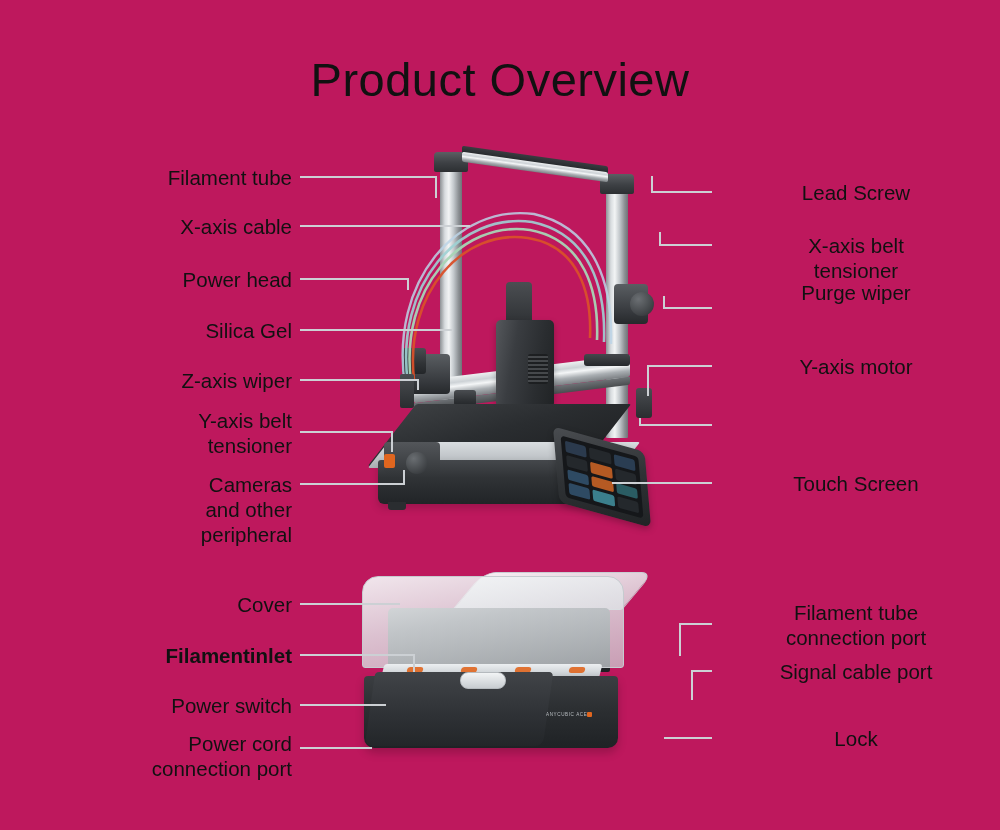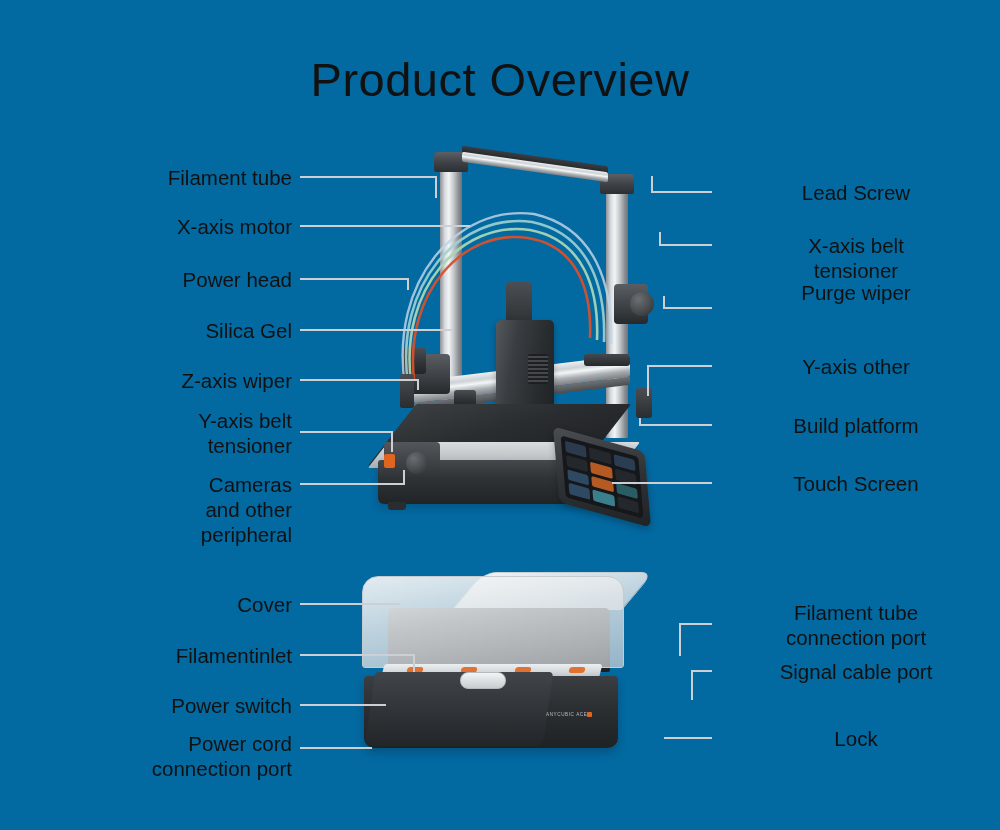"Product Overview" #page { background: #0369a1 -> #be185d }
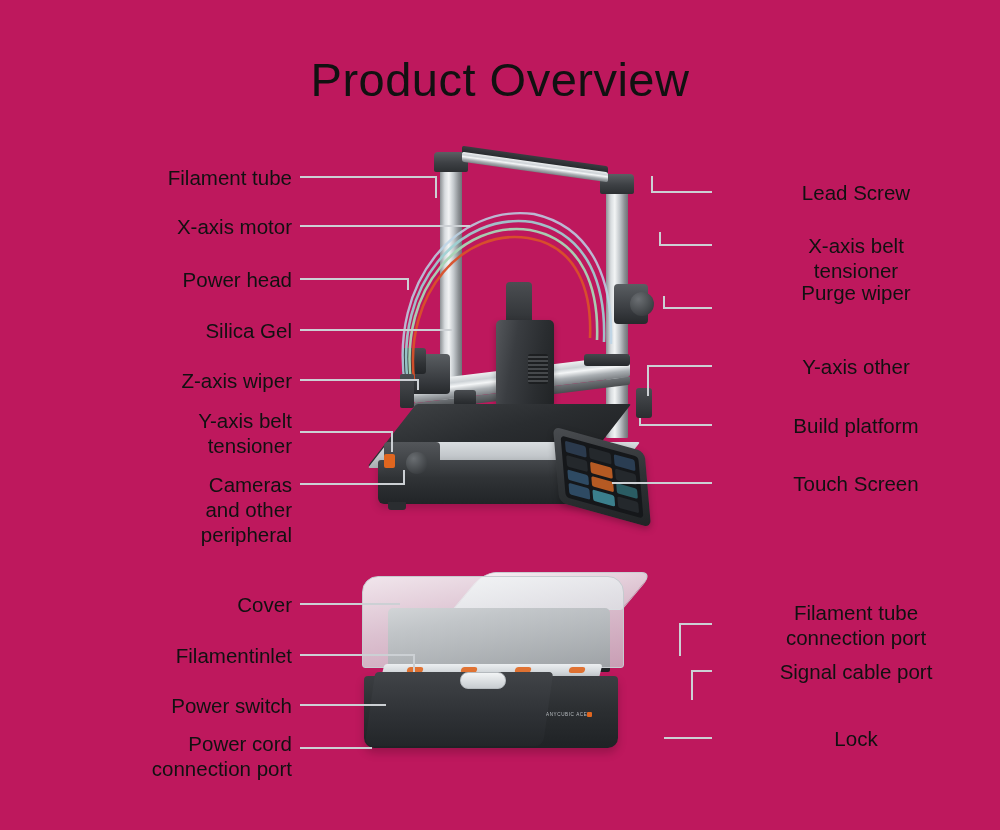"X-axis motor" div.label { text: motor -> cable }
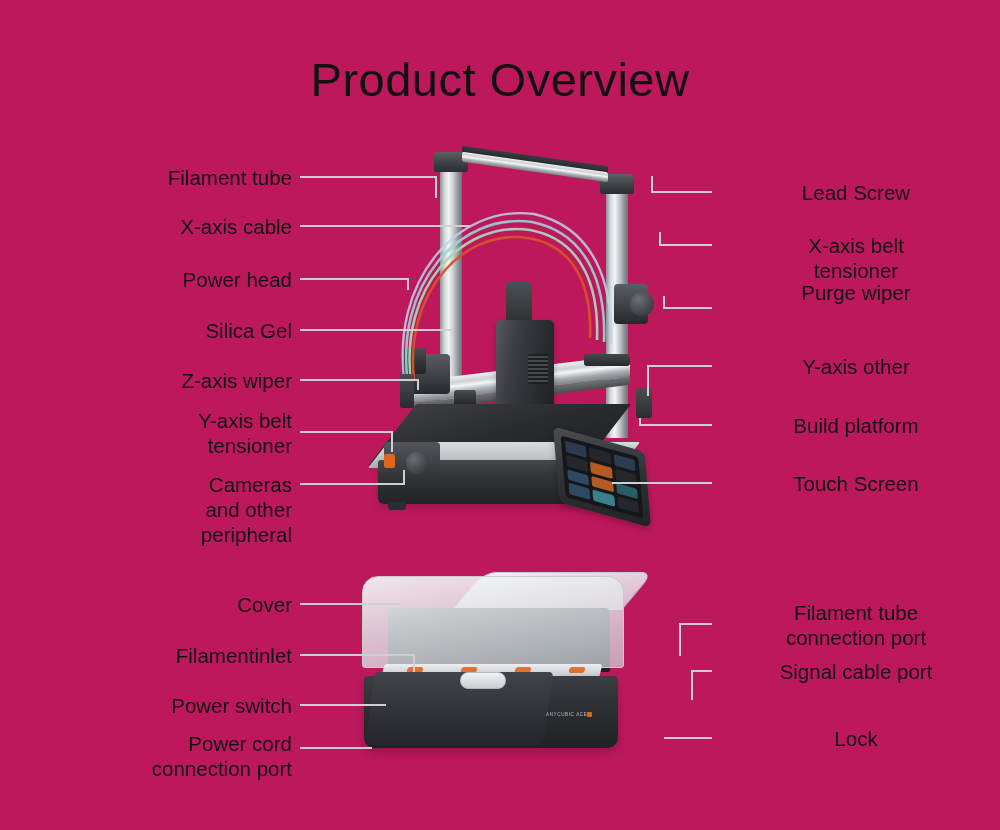"Y-axis other" div.label { text: other -> motor }
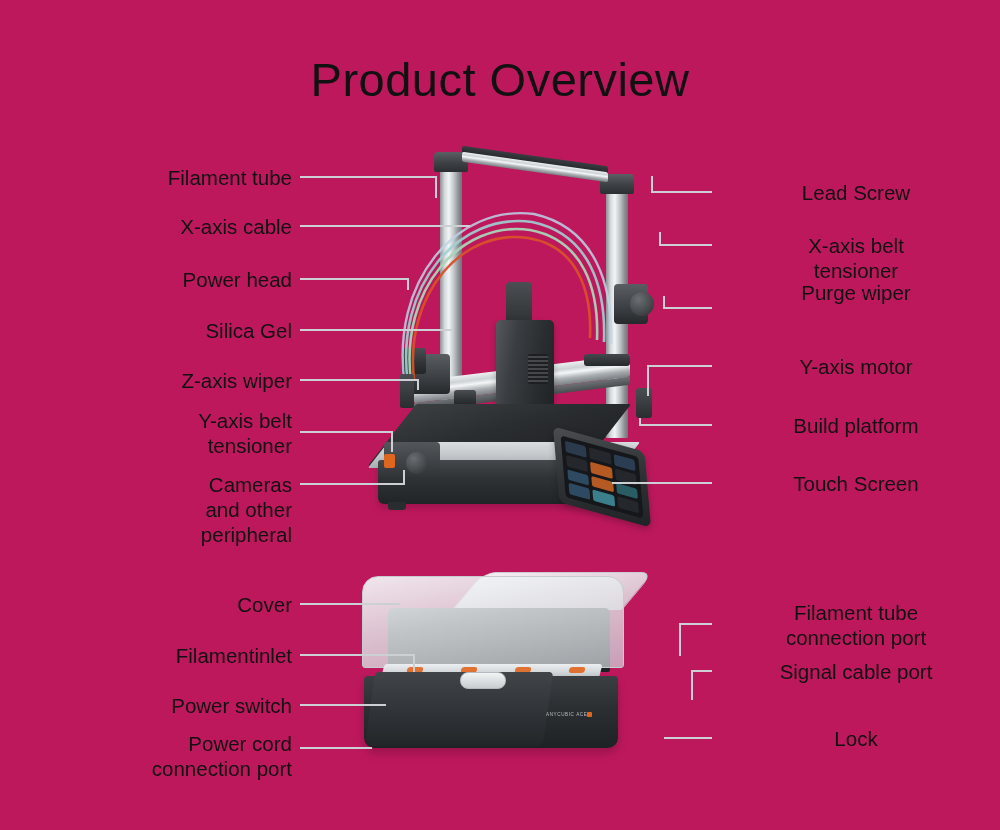"Build platform" div.label { html: <div>Build platform</div> -> none }
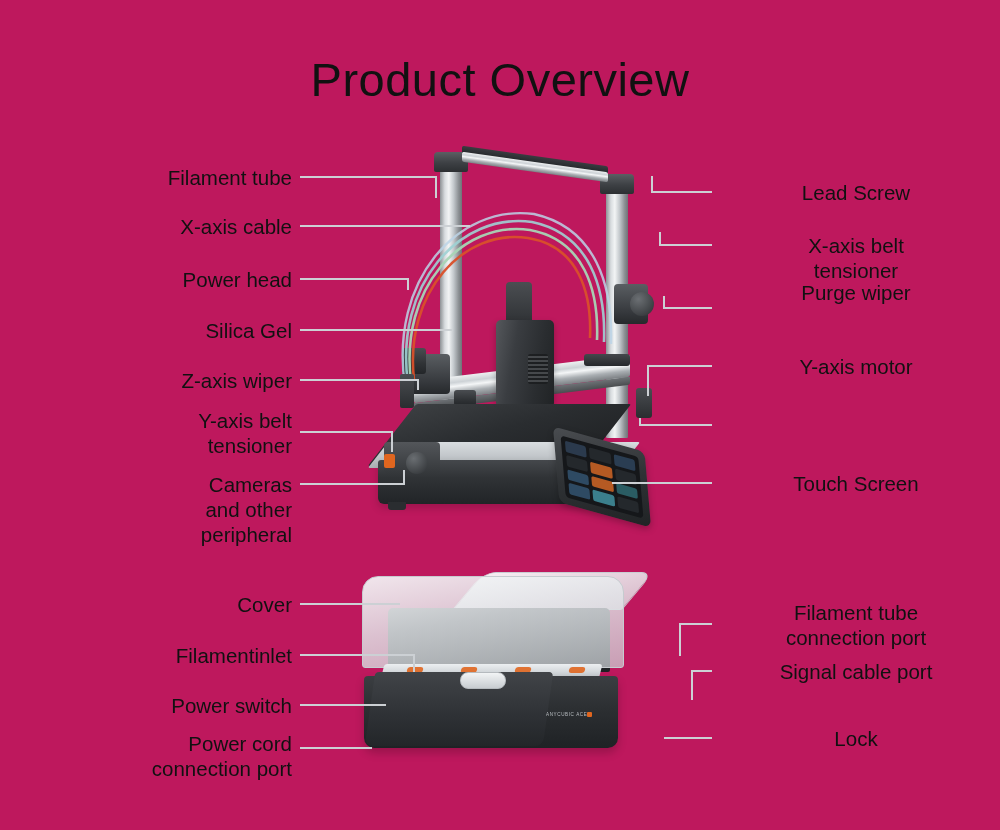"Filamentinlet" div.label { font-weight: none -> bold }
